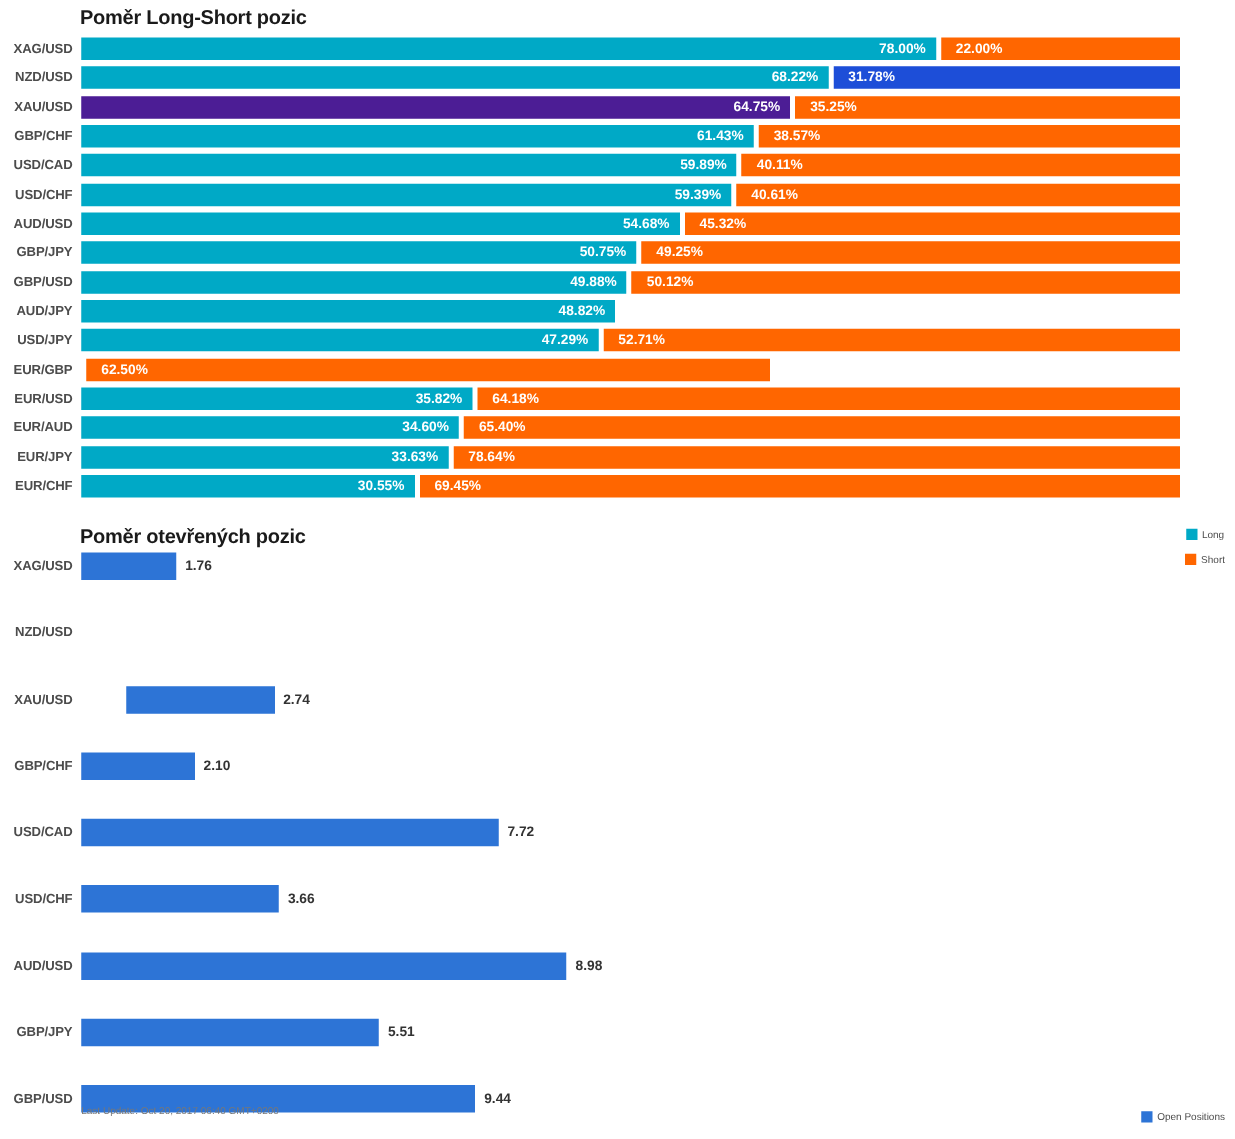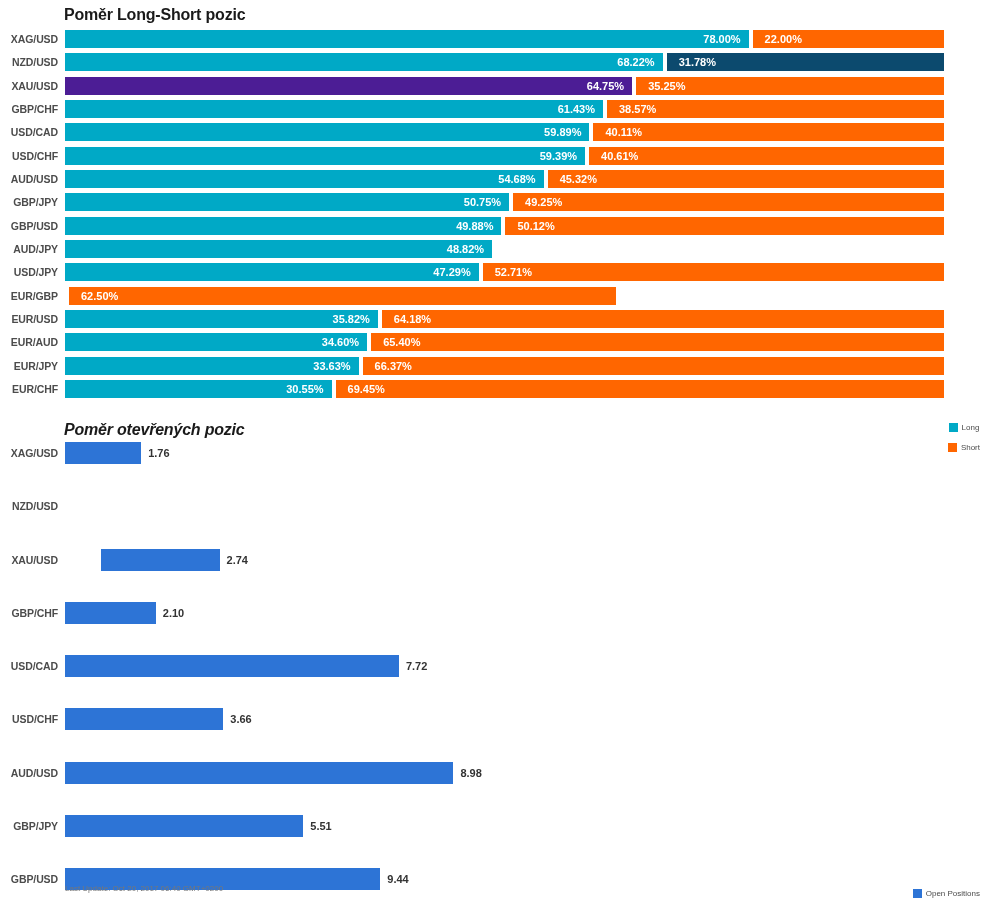"31.78%" div.ls-seg { background: #0c4a6e -> #1d4ed8 }
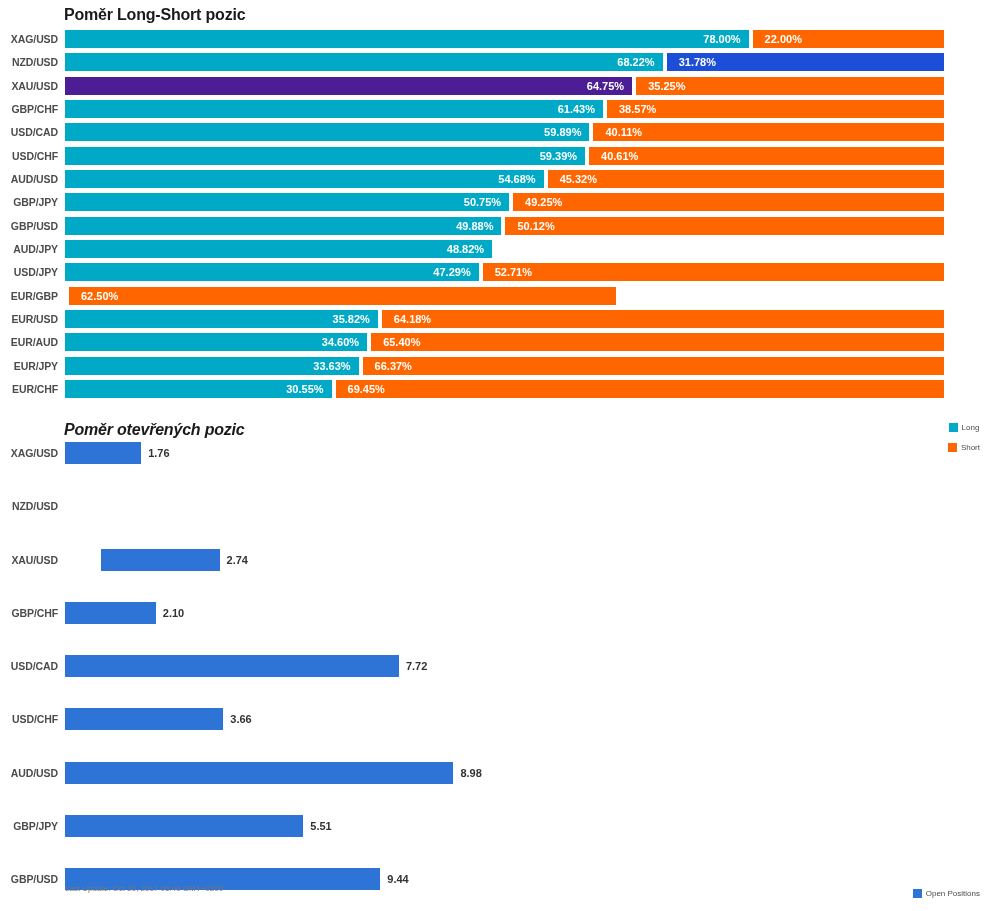"66.37%" span.ls-val { text: 66.37% -> 78.64% }
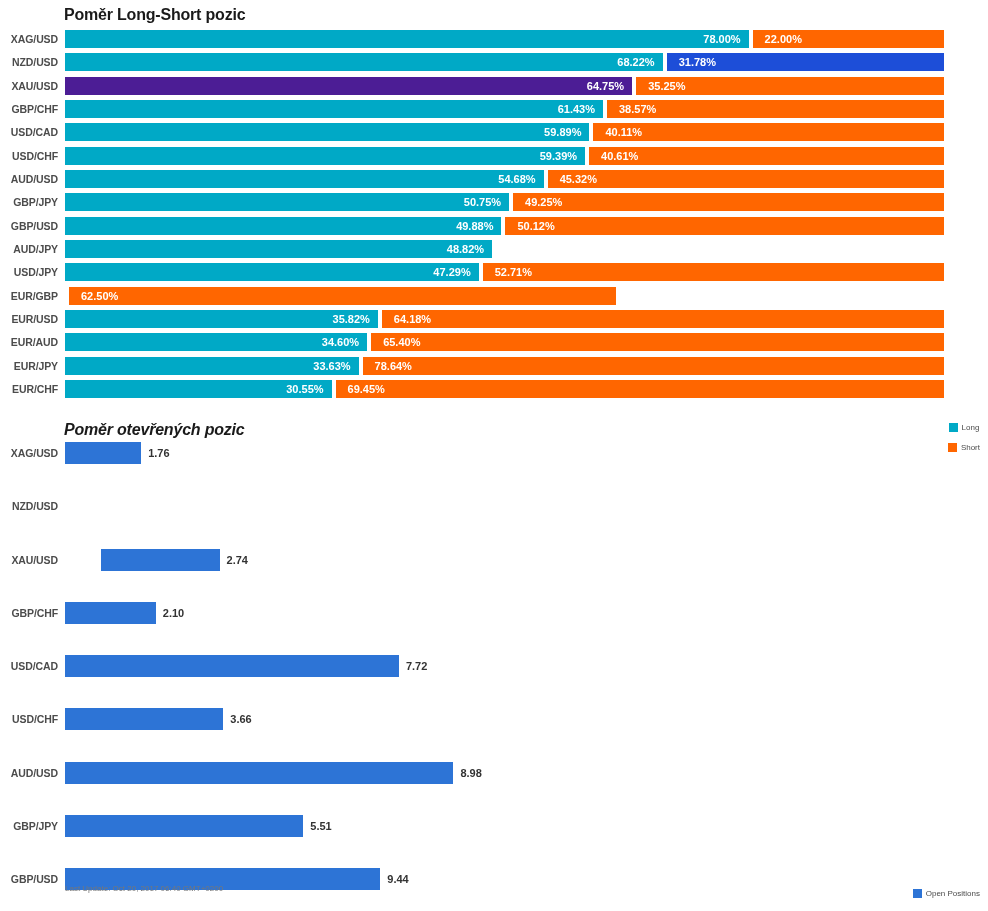"Poměr otevřených pozic" #op-chart .chart-title { font-style: italic -> none }
